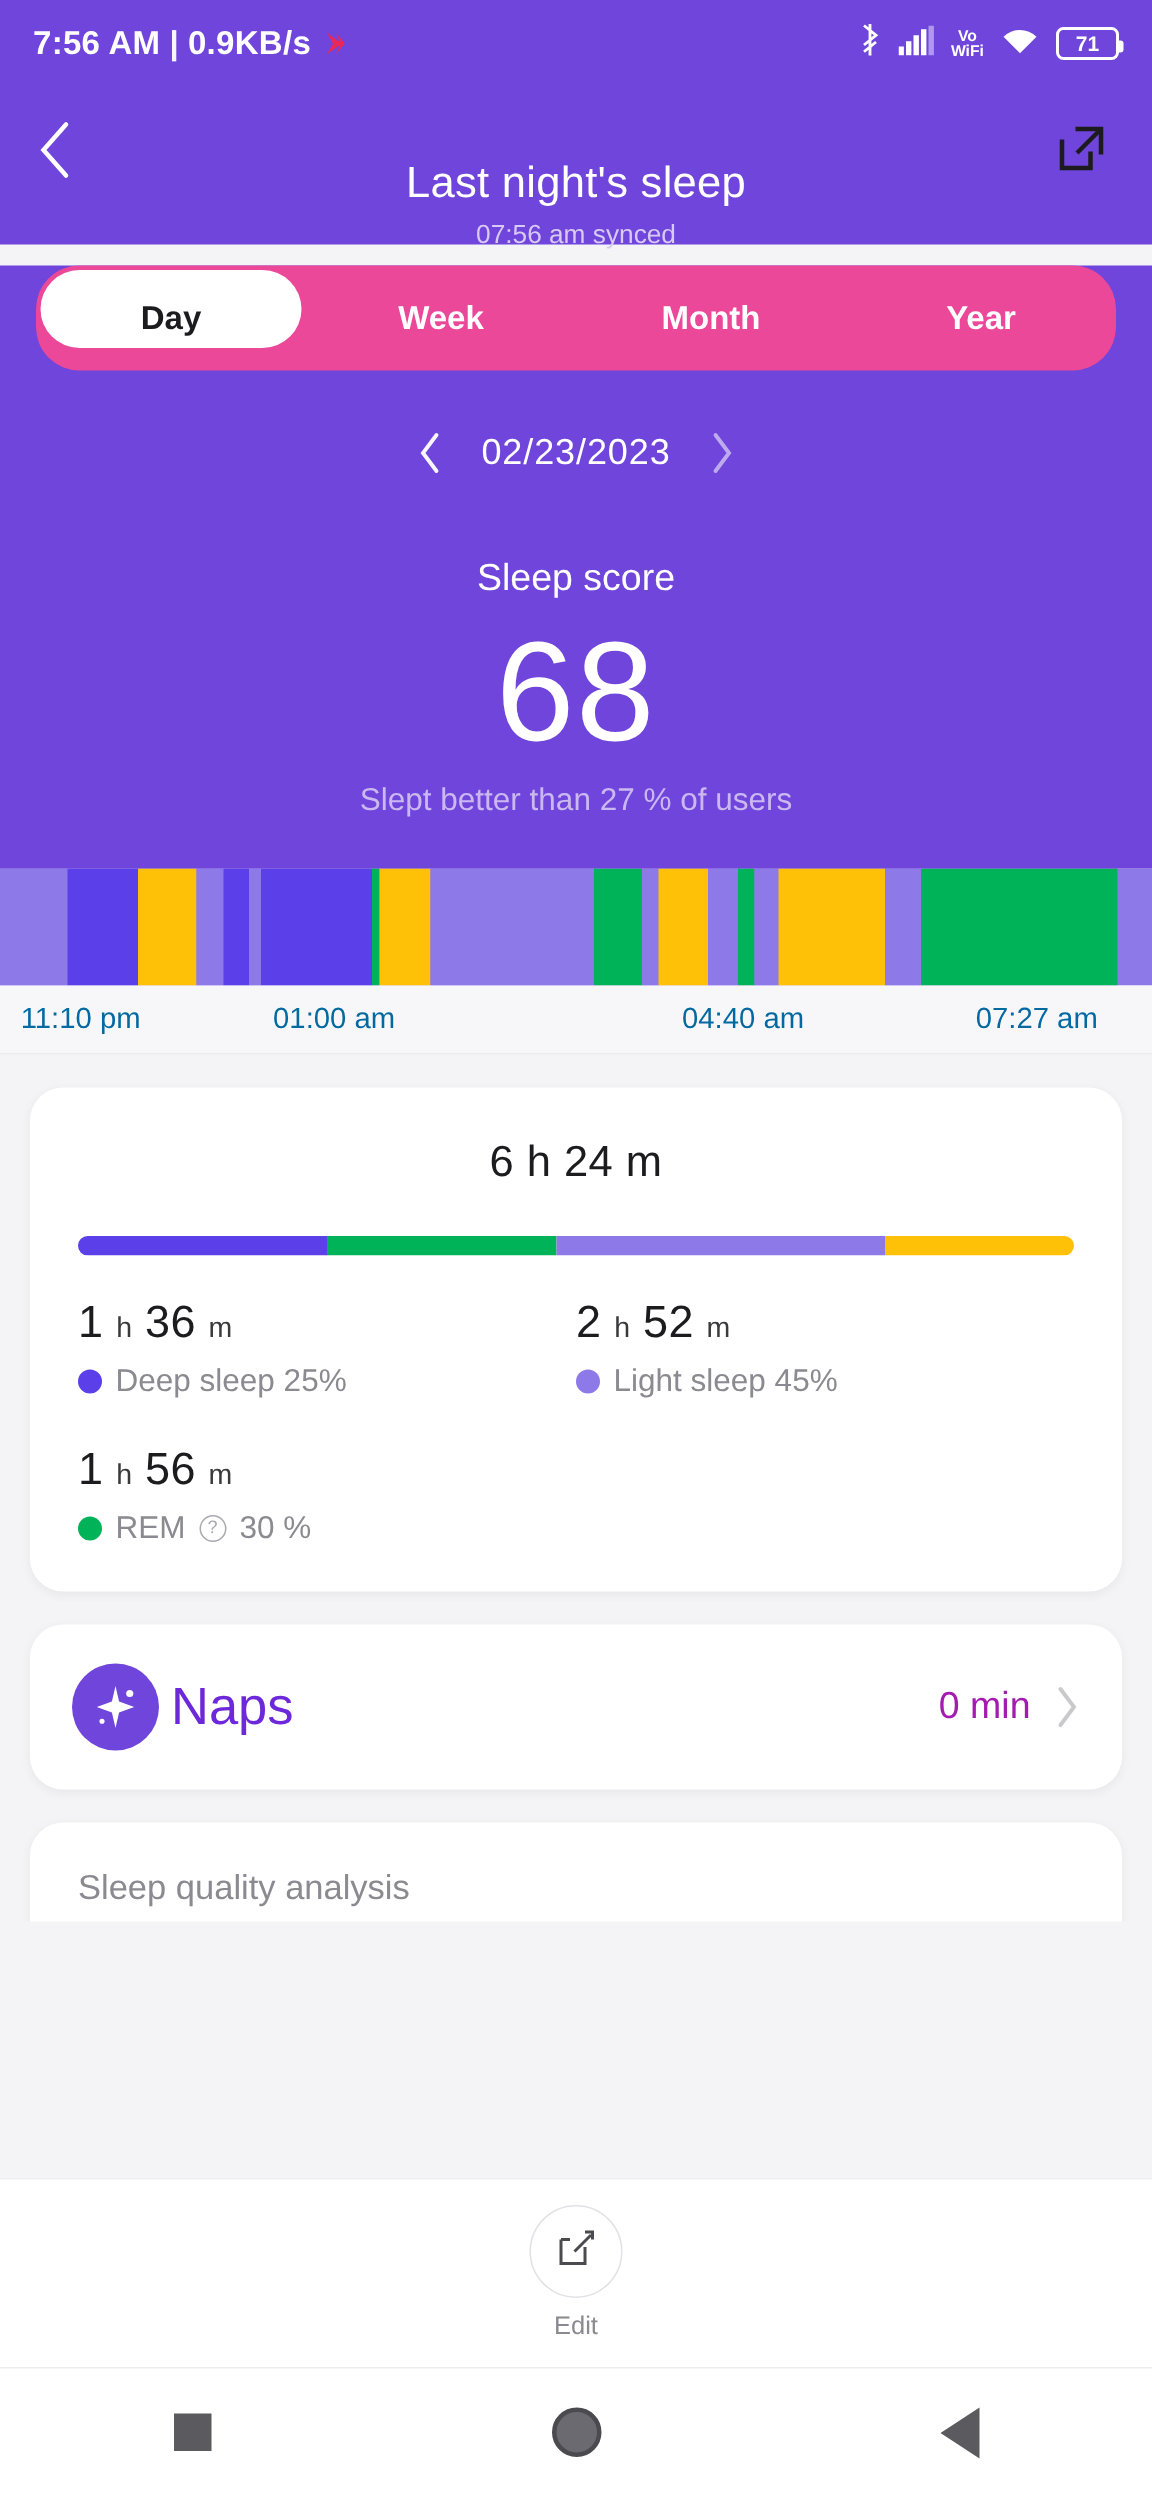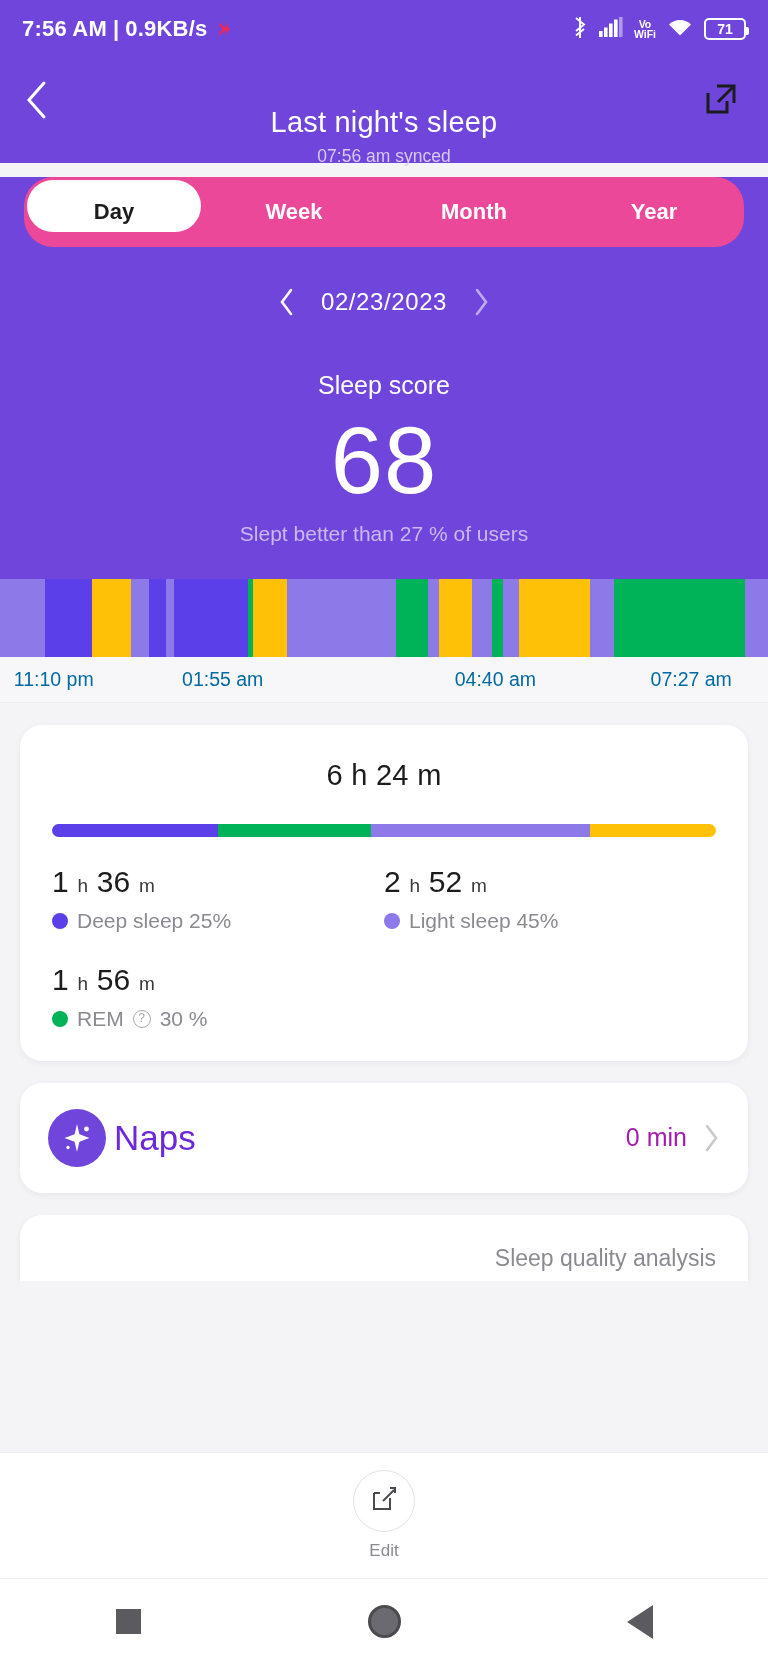"01:55 am" span { text: 01:55 -> 01:00 }
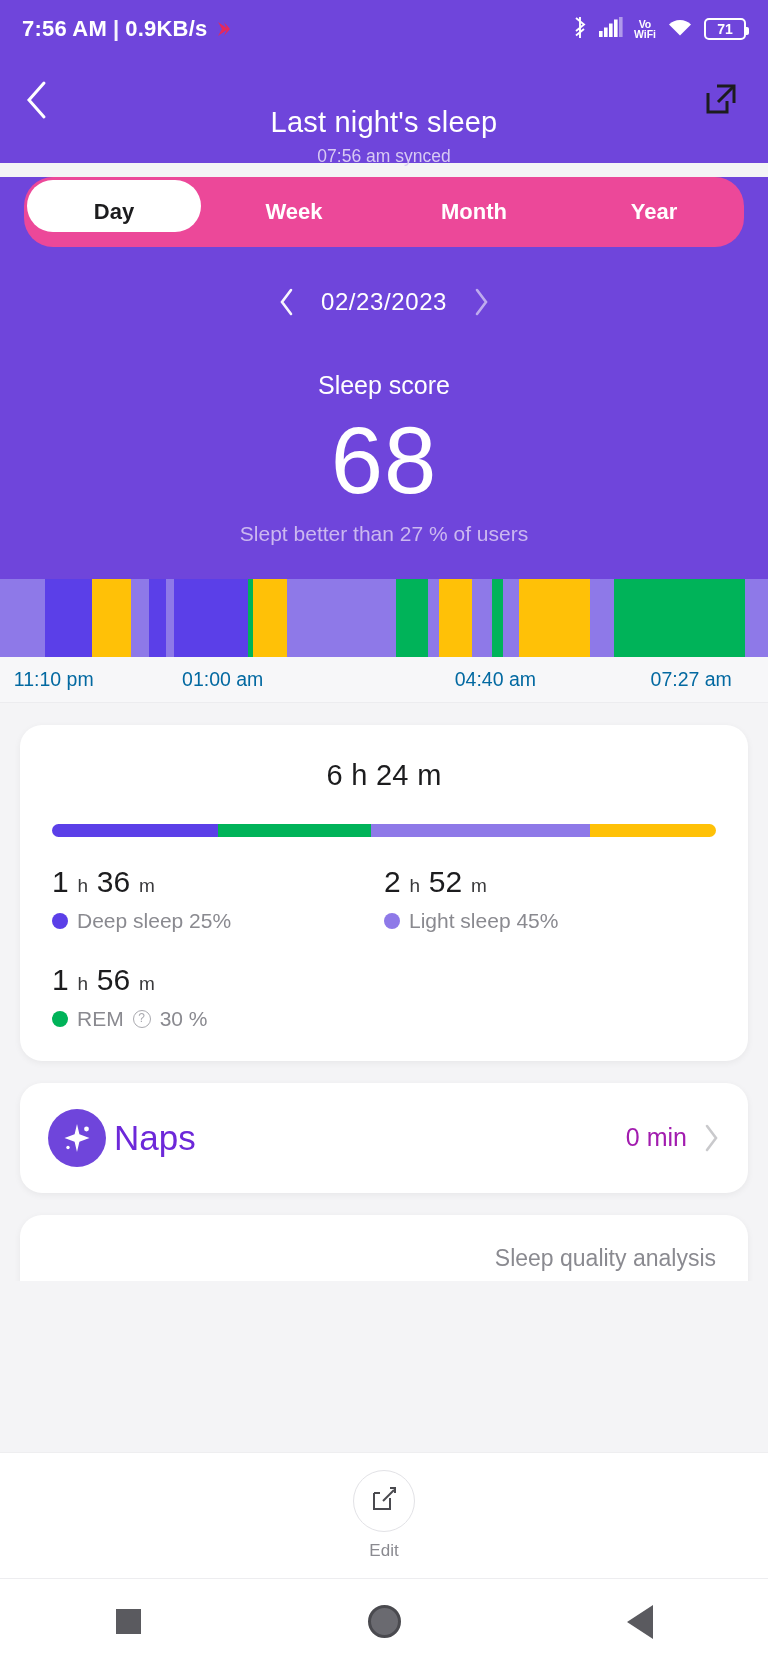"Sleep quality analysis" .analysis-card { text-align: right -> none }
